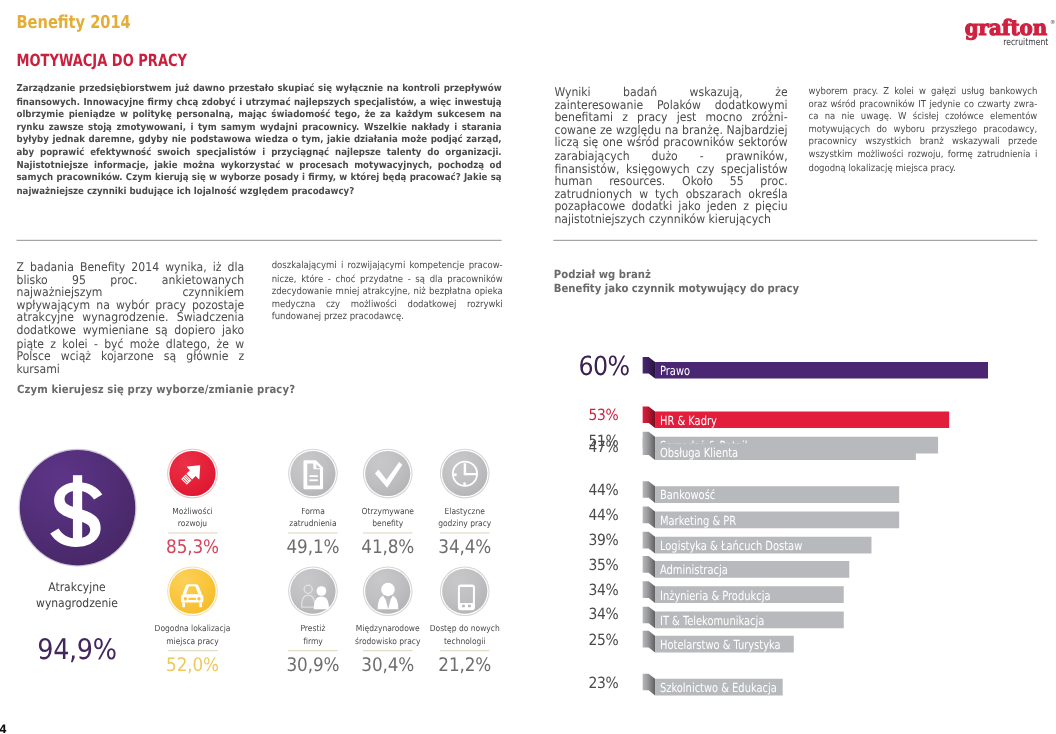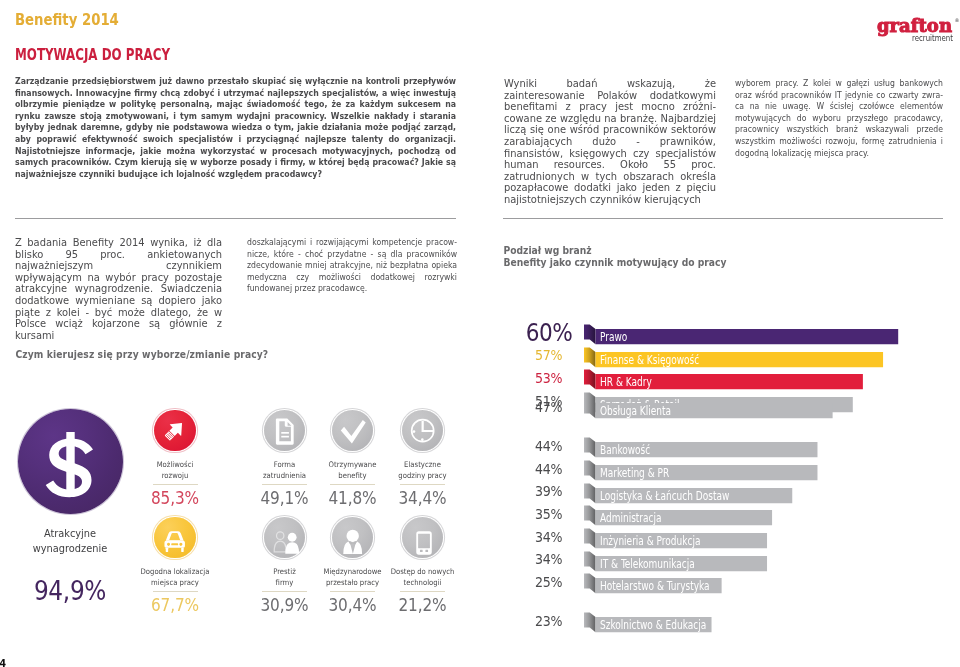"57%" div.row { html: <div> <div>57%</div> <div> <svg> <defs> <linearGradient> <stop></stop> <stop></stop> <stop></stop> </linearGradient> </defs> <path></path> <path></path> </svg> </div> <div>Finanse &amp; Księgowość</div> </div> -> none }
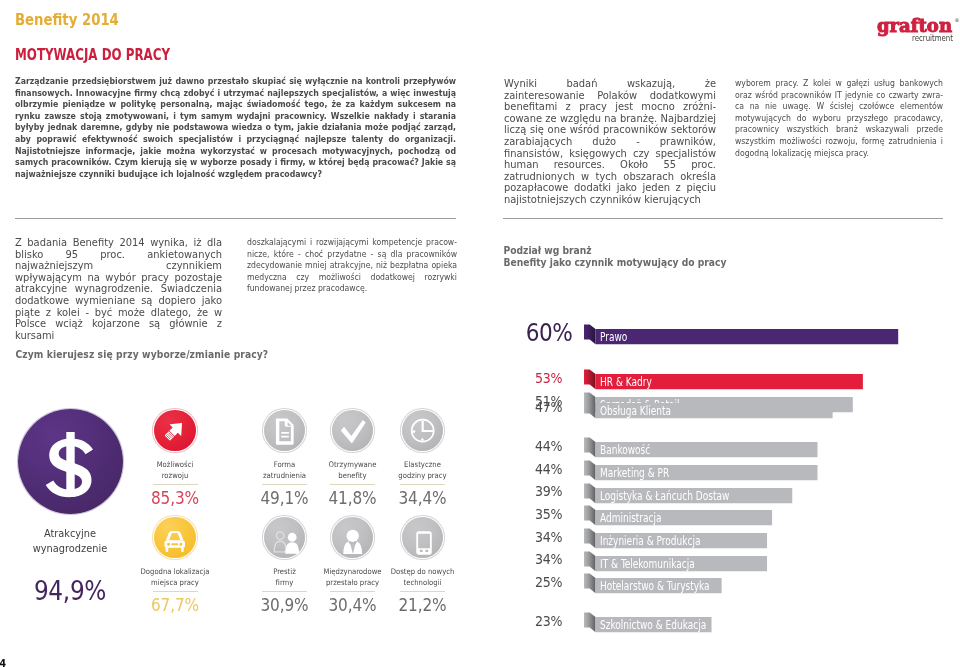"przestało pracy" div { text: przestało -> środowisko }
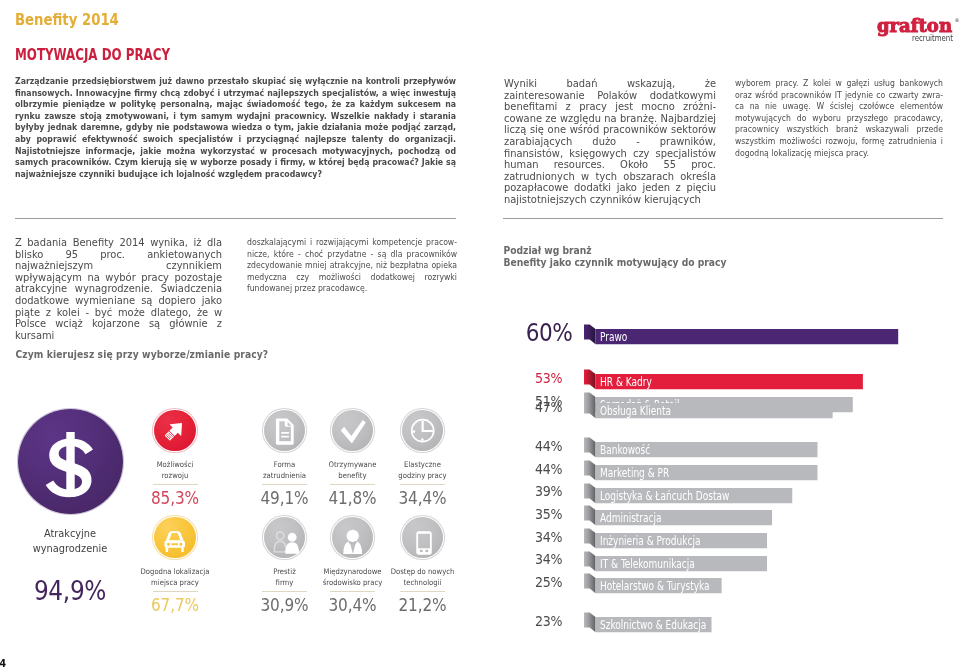"67,7%" div.val { text: 67,7% -> 52,0% }
